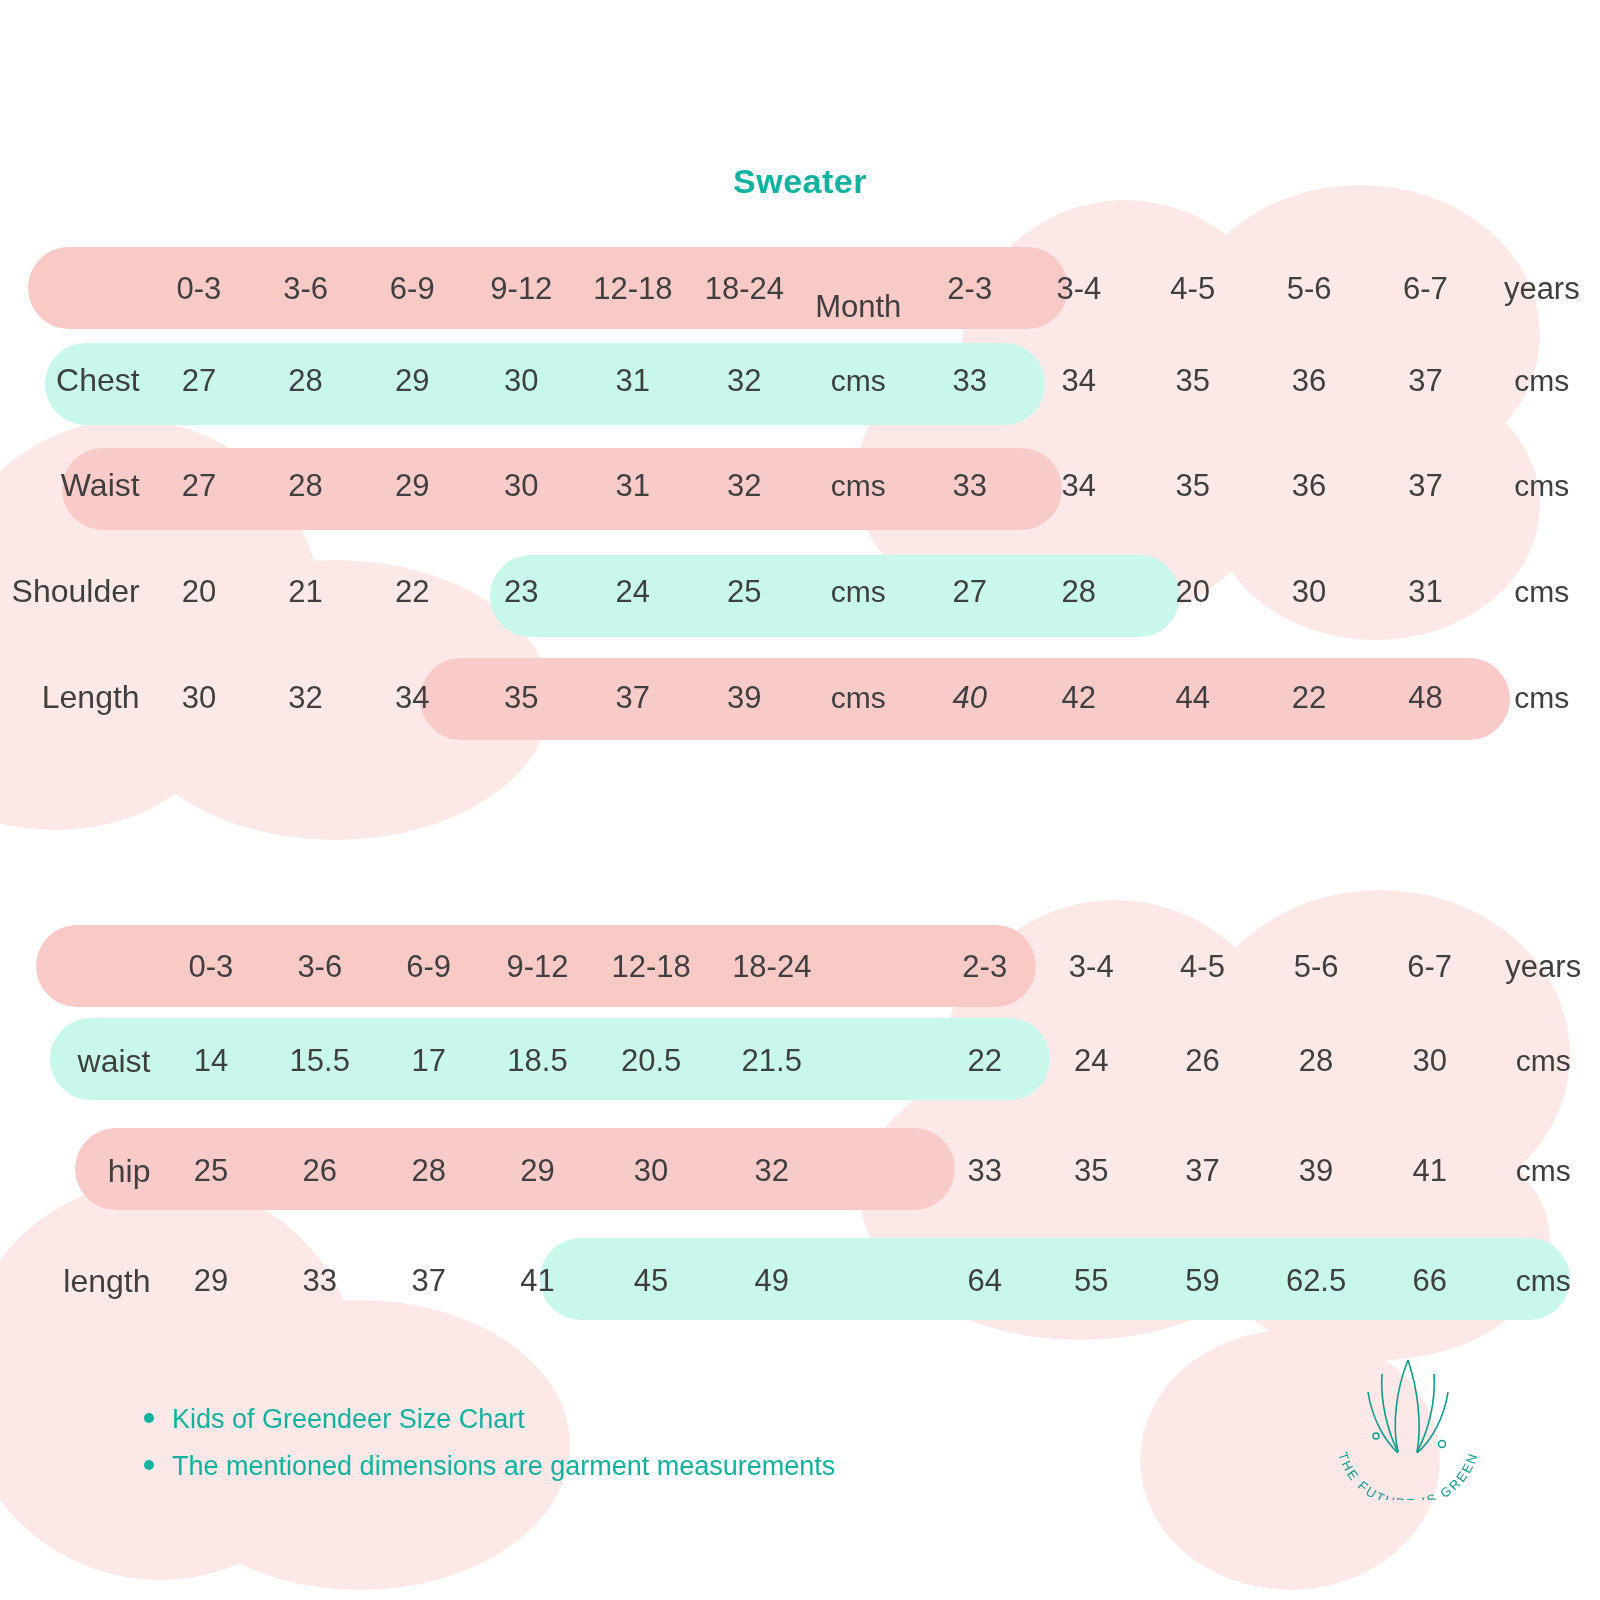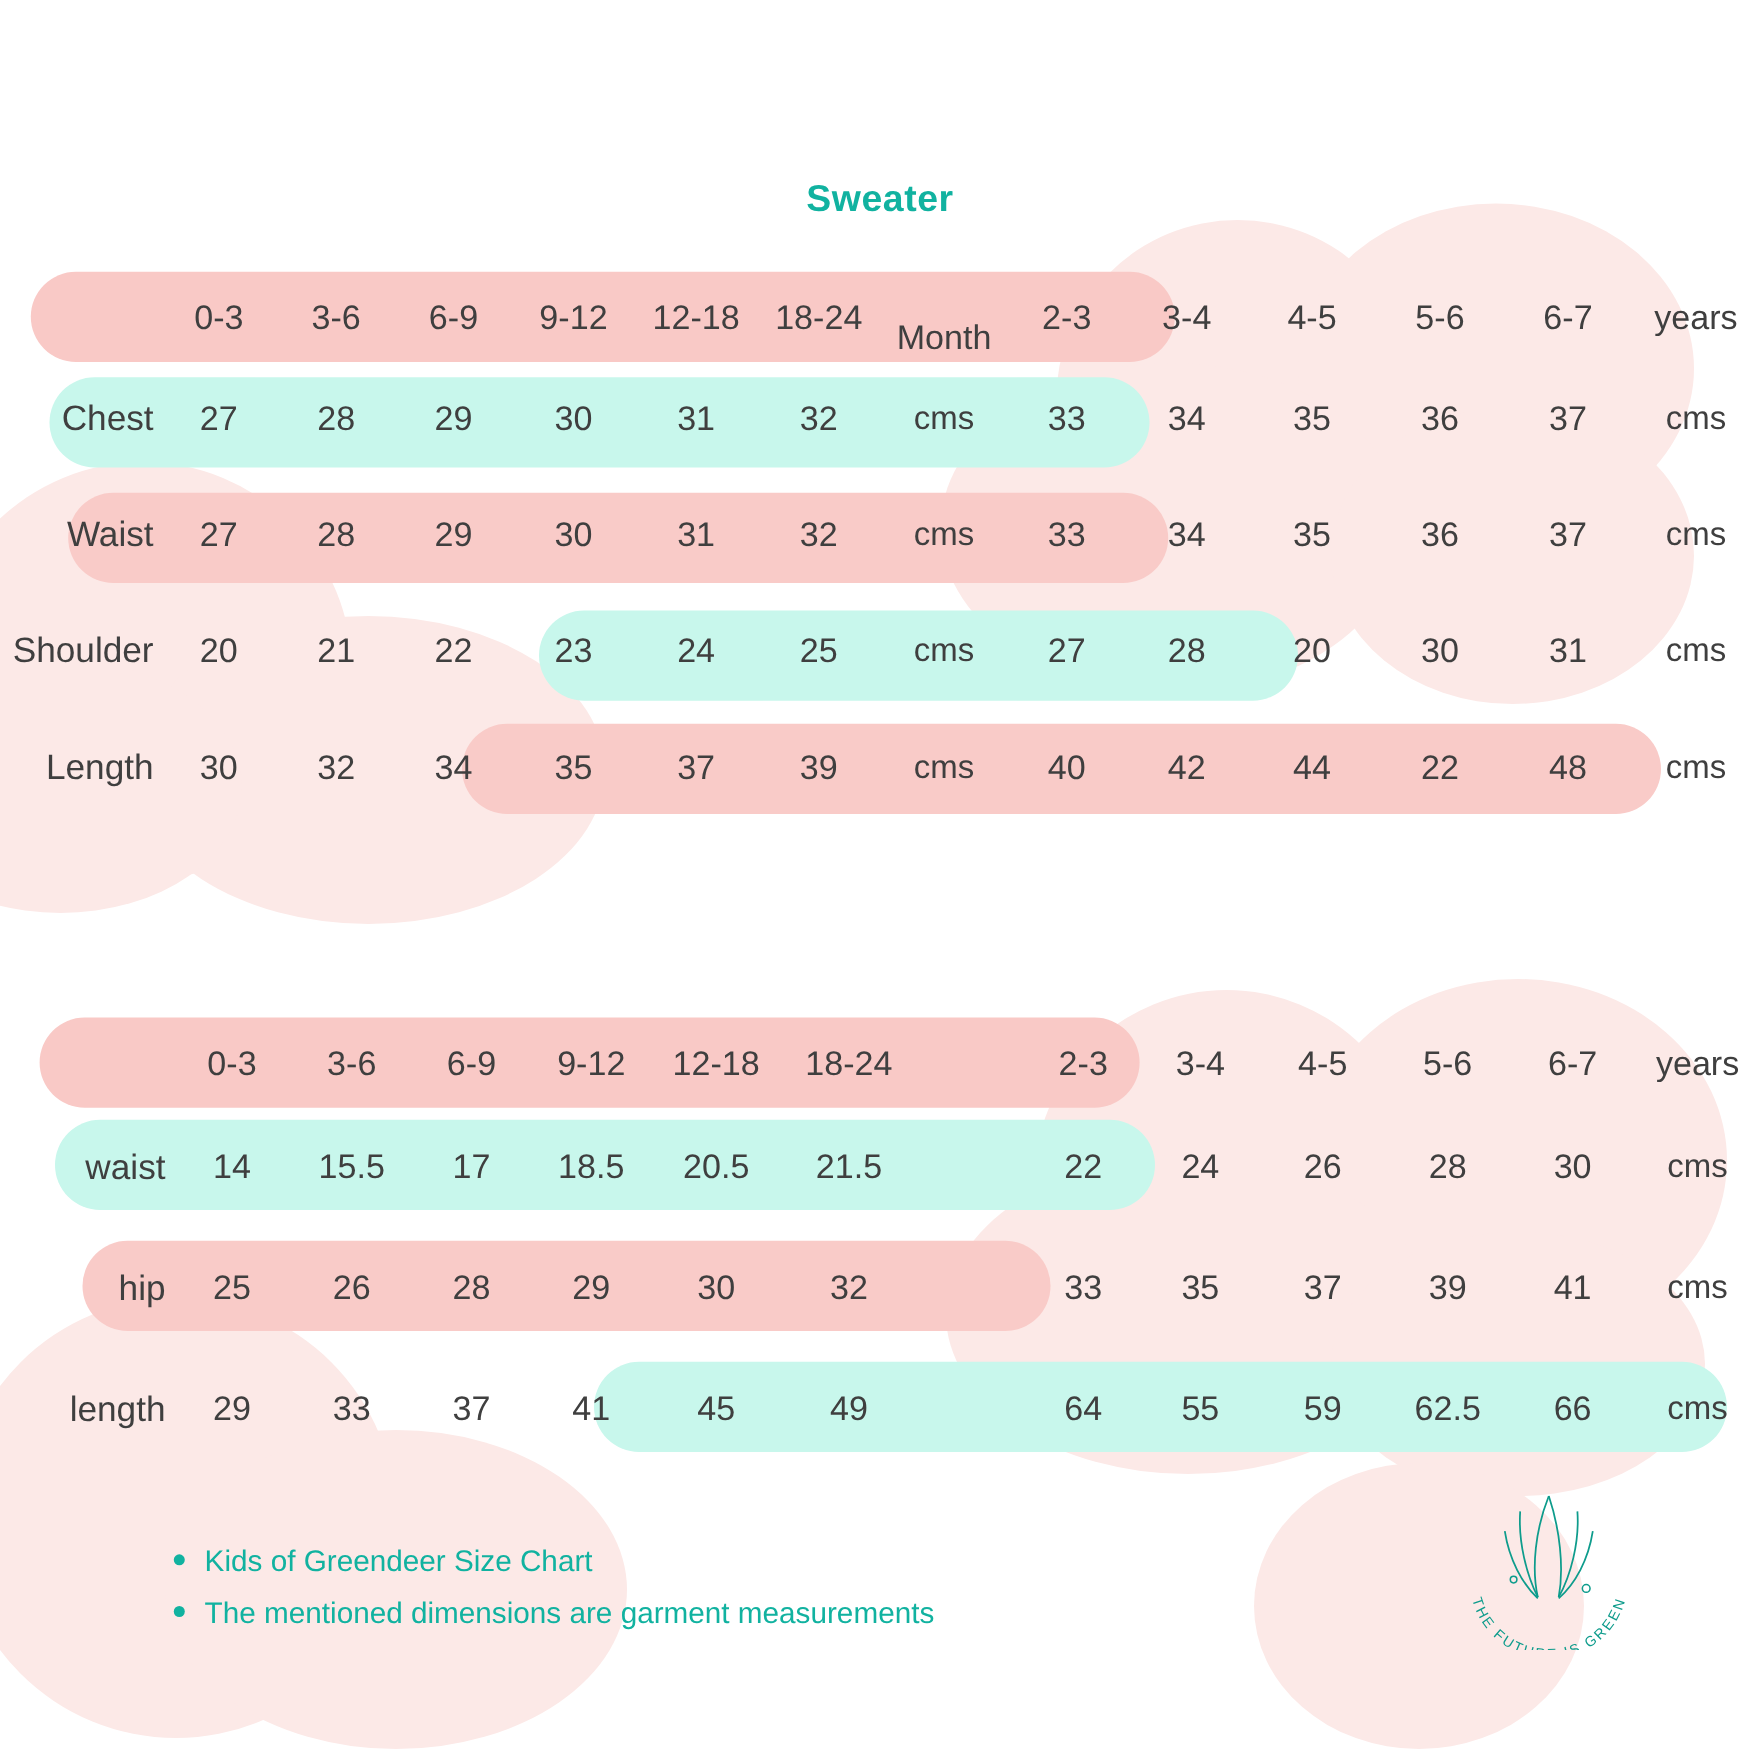"40" div.cell { font-style: none -> italic }
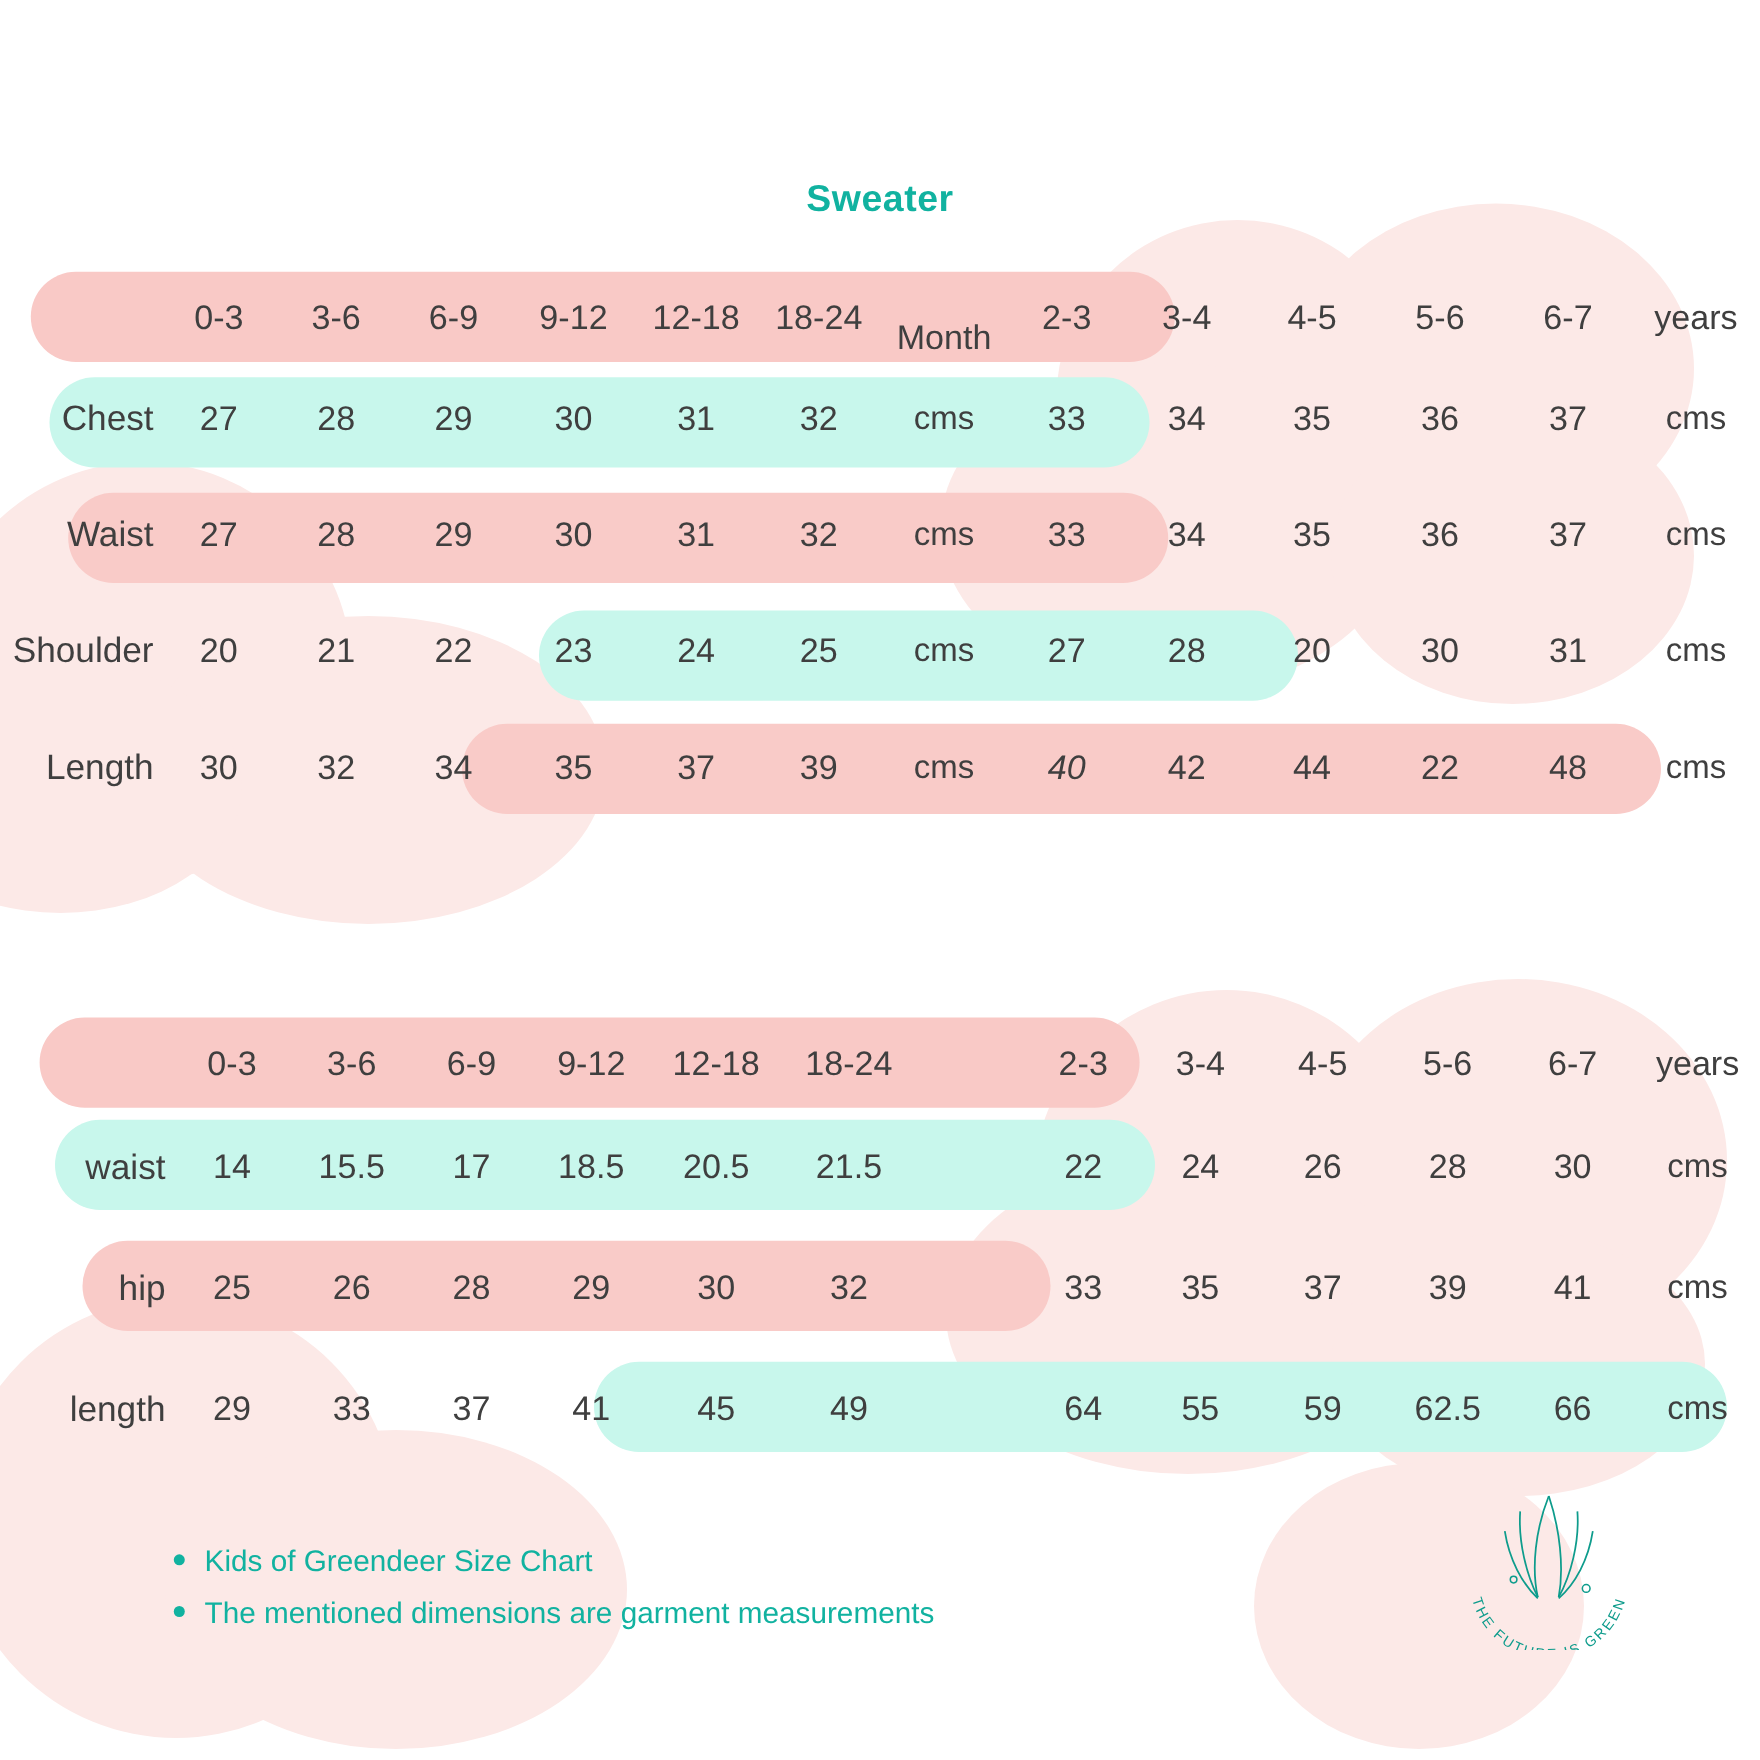"Kids of Greendeer Size Chart" .notes { left: 158px -> 144px }
